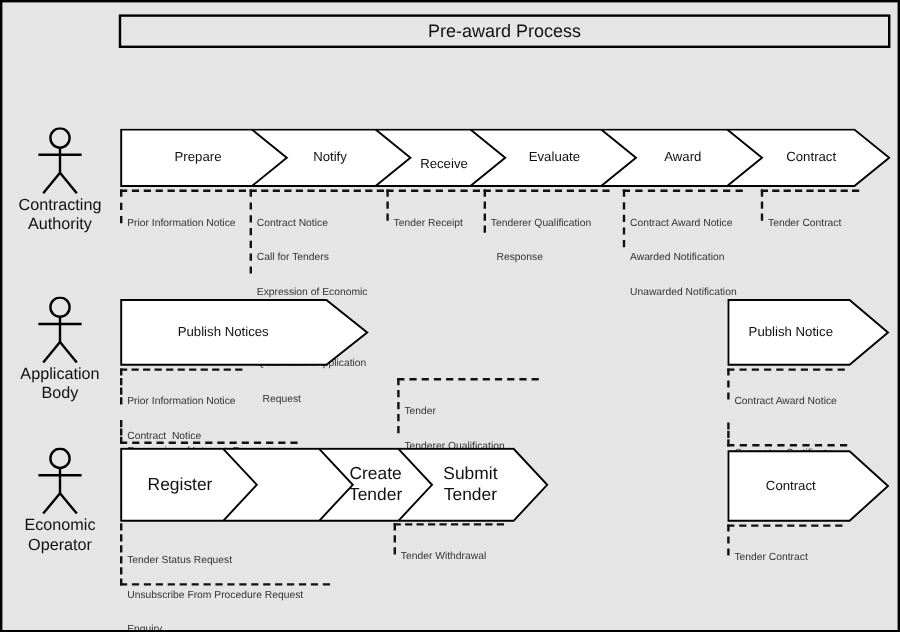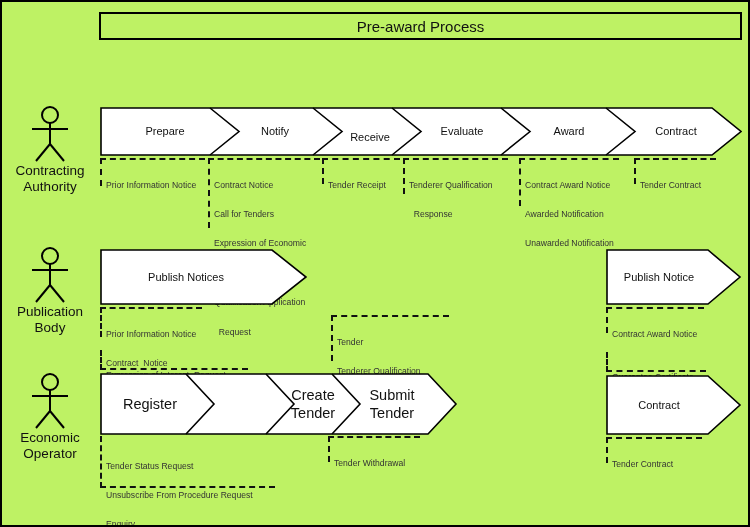"Pre-award Process" #canvas { background: #bef264 -> #e5e5e5 }
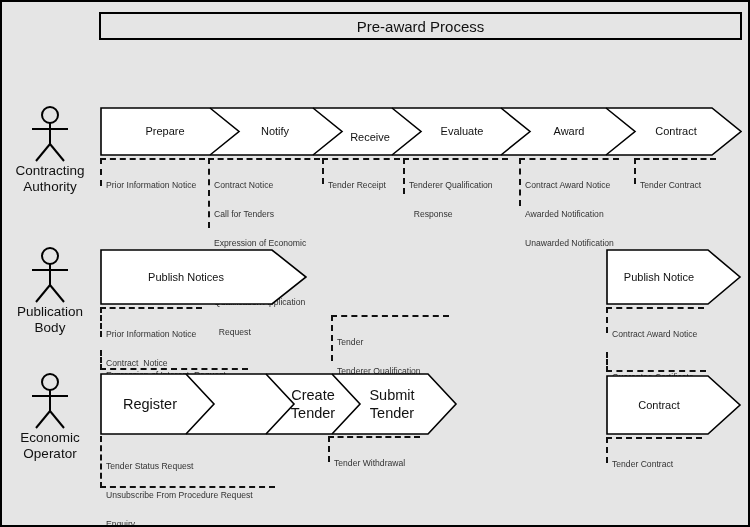"Publication" span.ln { text: Publication -> Application }
